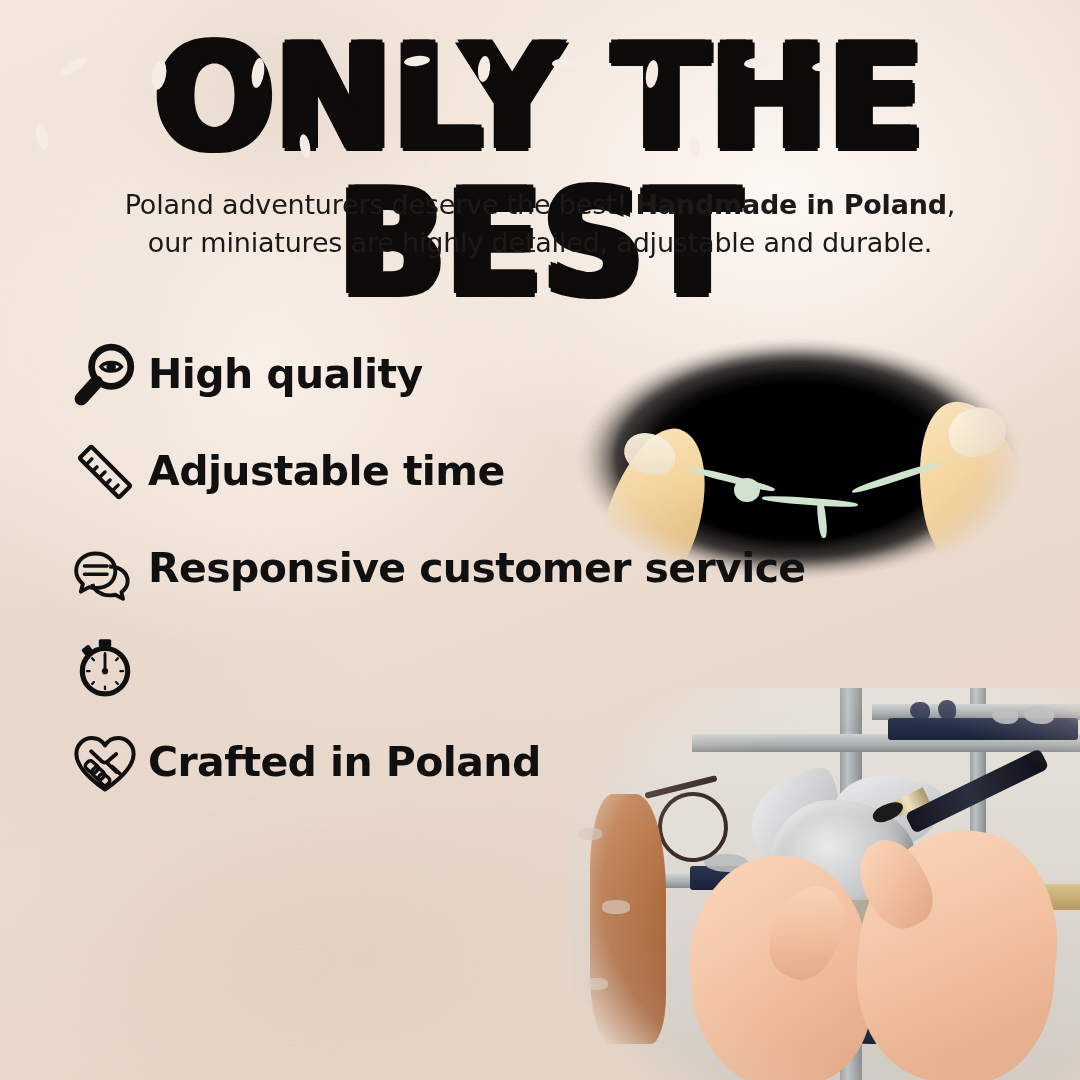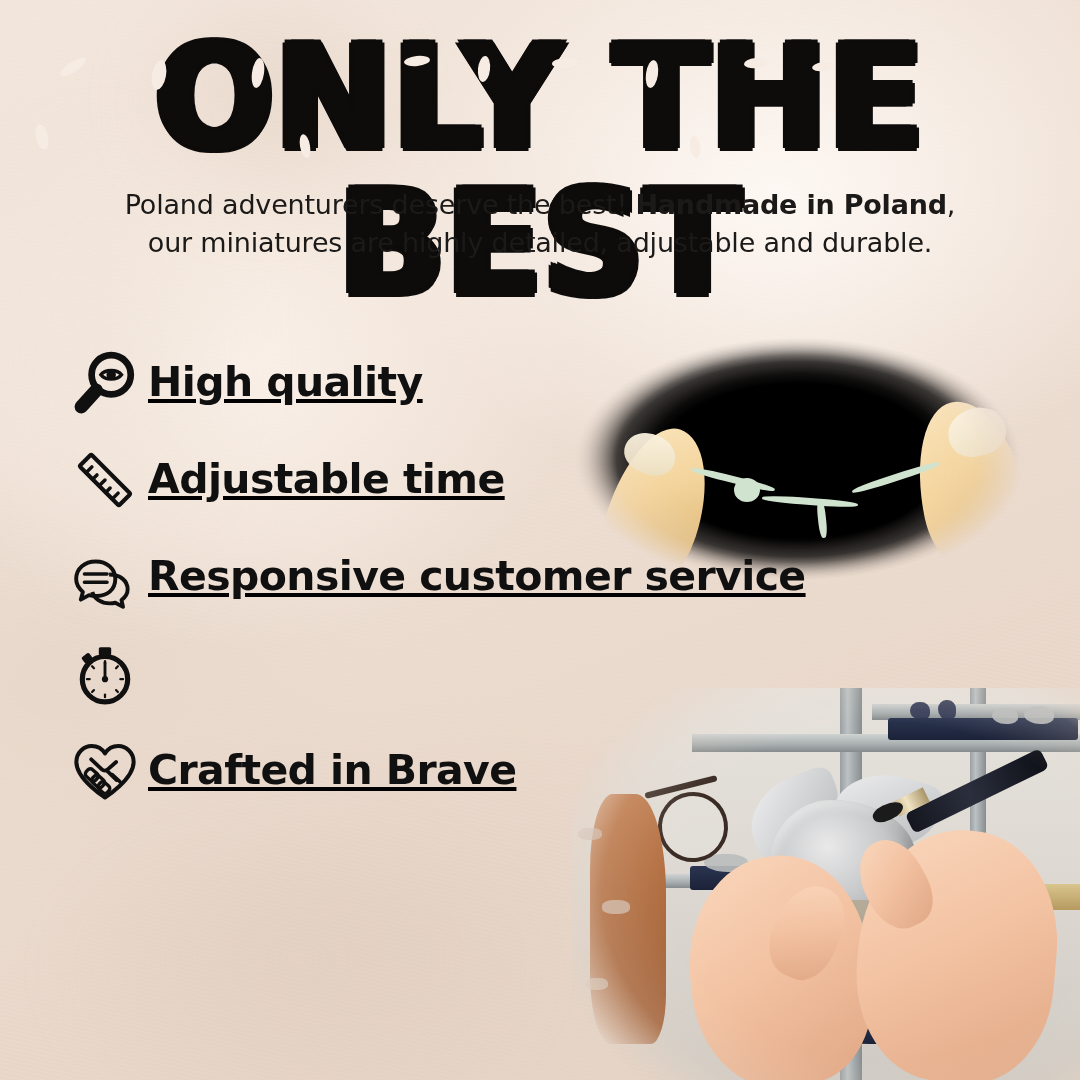"High quality" .features { text-decoration: underline -> none; top: 334px -> 326px }
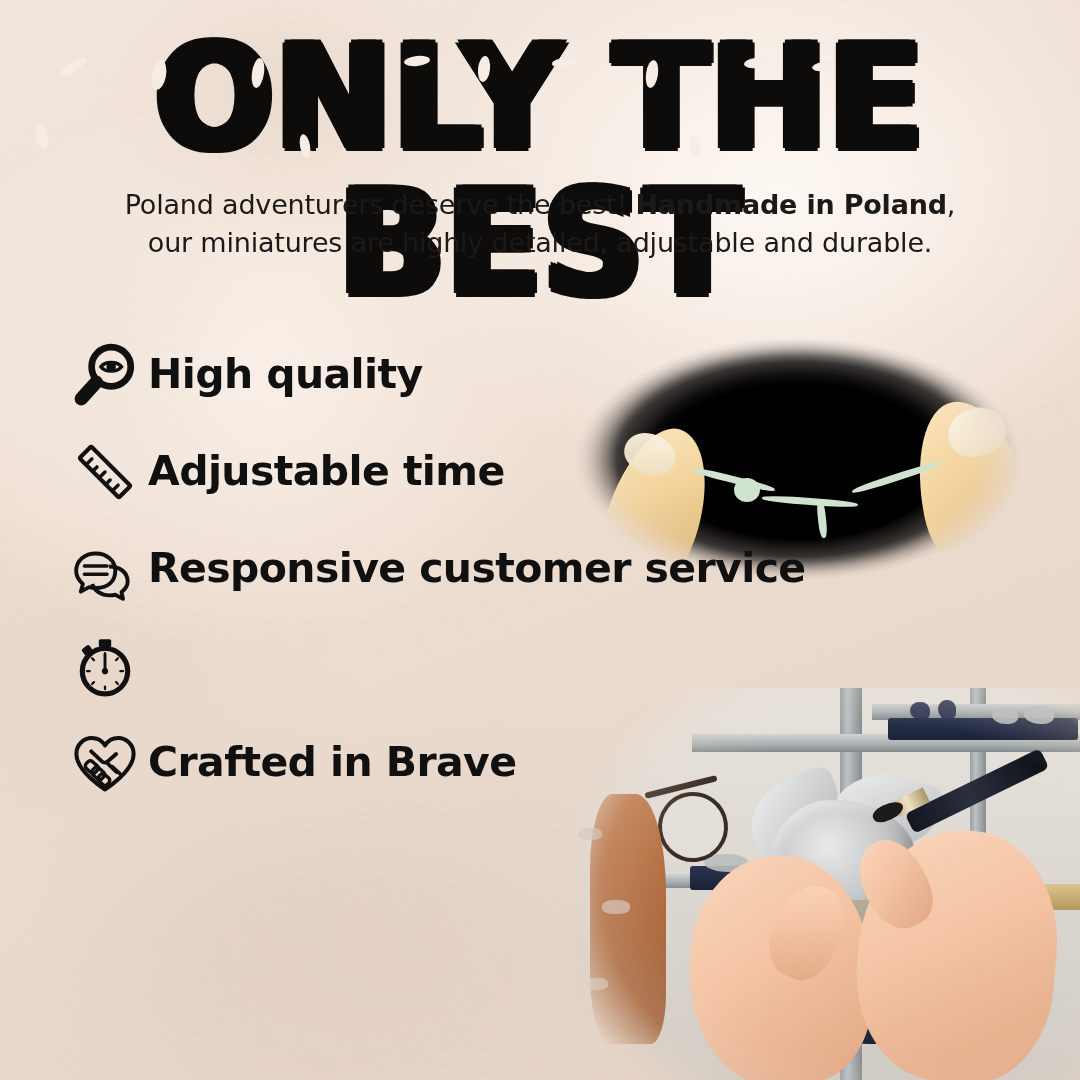"Crafted in Brave" div.feature-label { text: Brave -> Poland }
